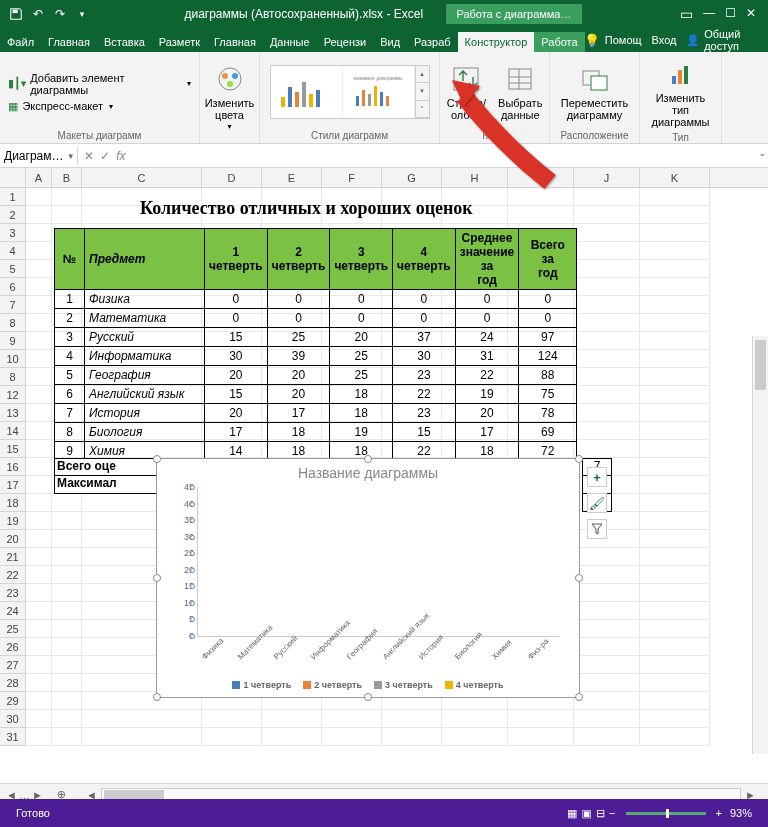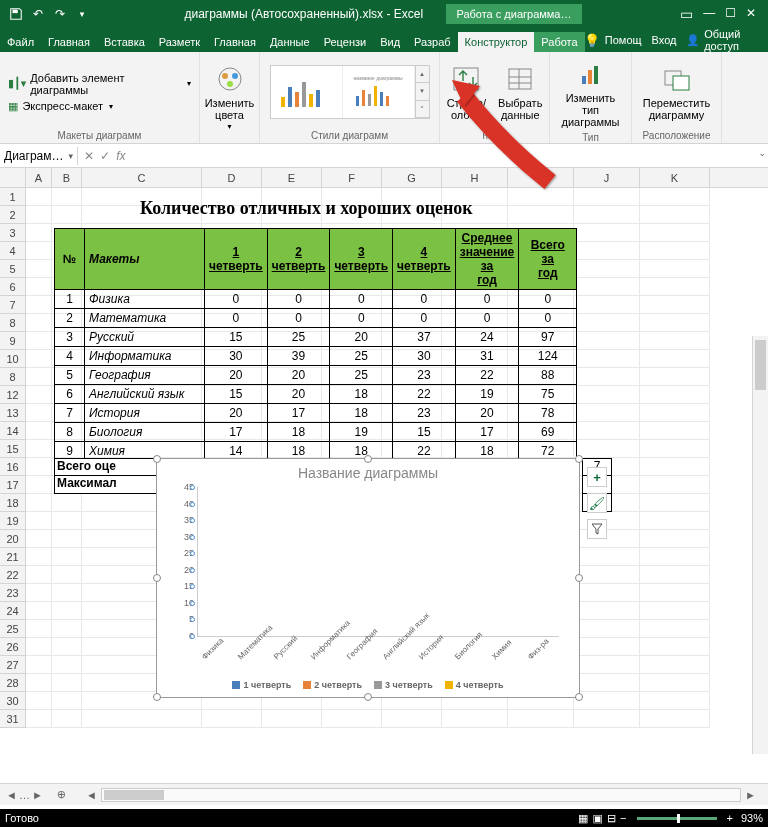"Изменить тип диаграммы" div.ribbon-group { order: before "Переместить диаграмму" -> after "Переместить диаграмму" }
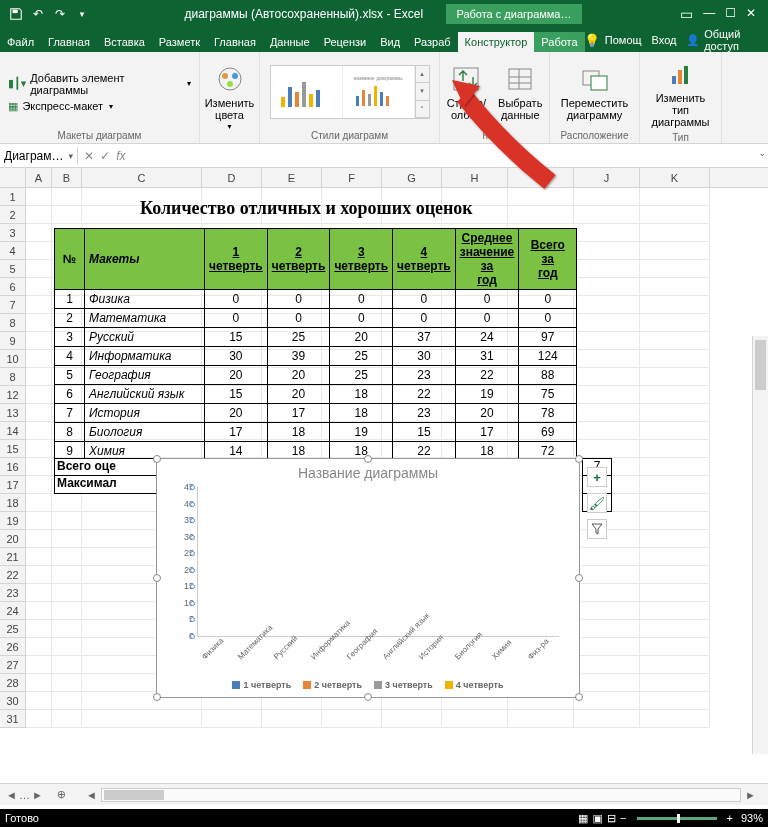"Среднее" .data-table .q-col { text-decoration: underline -> none }
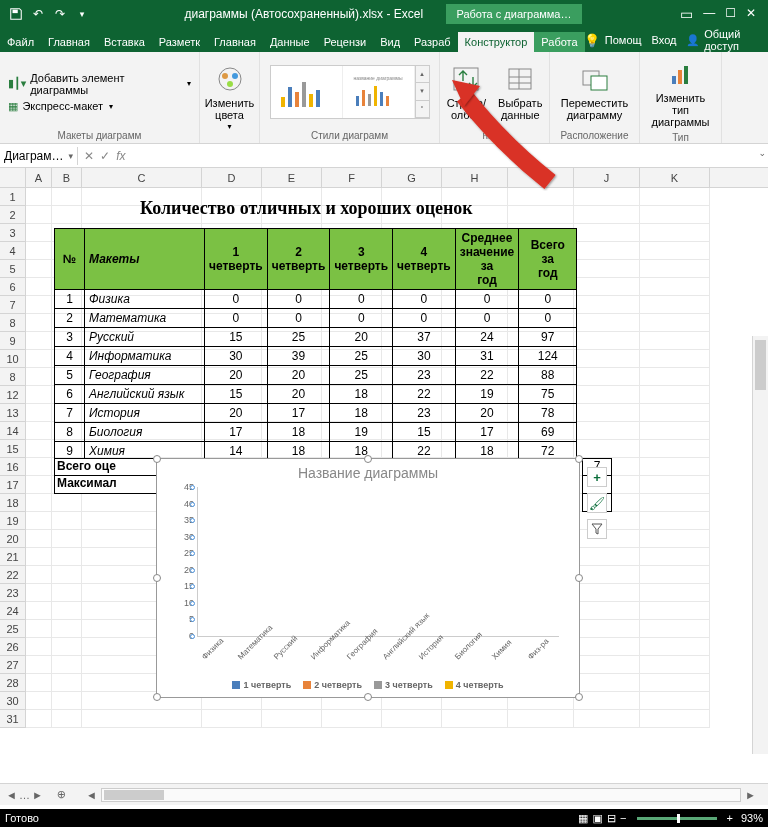"Макеты" th.subj { text: Макеты -> Предмет }
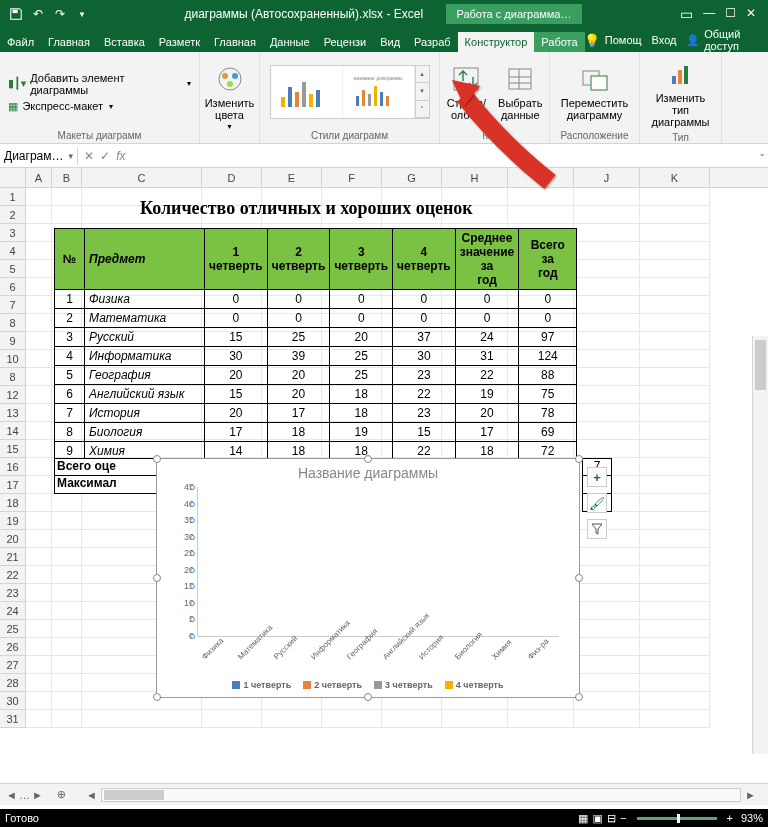"29" div.row { html: none -> <div> <div>29</div> <div></div> <div></div> <div></div> <div></div> <div></div> <div></div> <div></div> <div></div> <div></div> <div></div> <div></div> </div> }
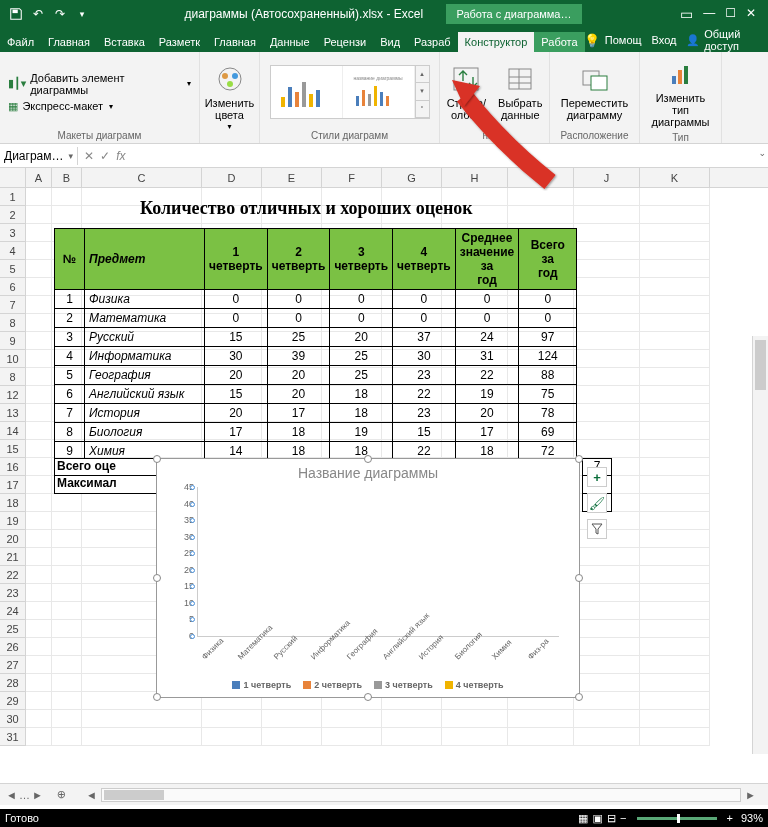"Готово" .status-bar { background: #000000 -> #4c1d95; height: 18px -> 28px; padding: 0 5px -> 0 16px }
